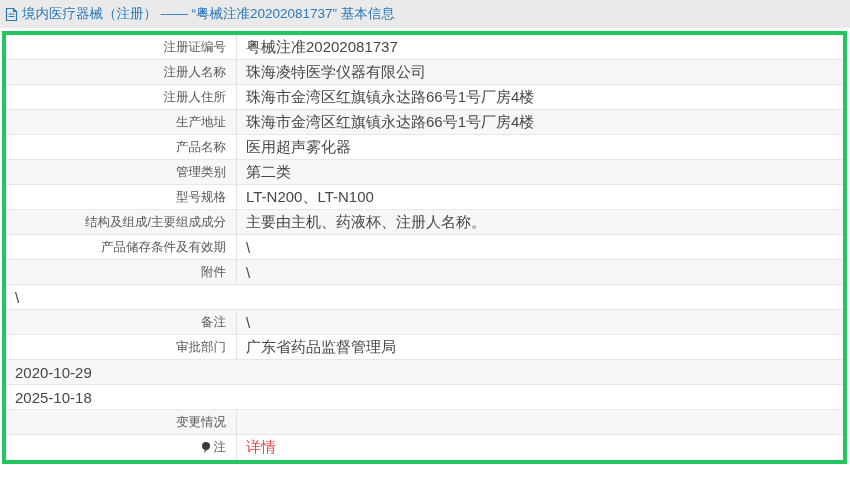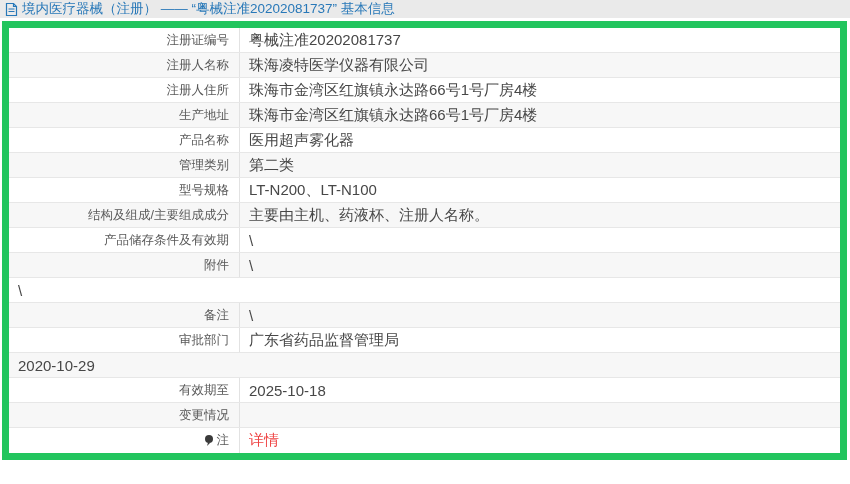"境内医疗器械（注册） —— “粤械注准20202081737” 基本信息" .header { height: 18px -> 28px }
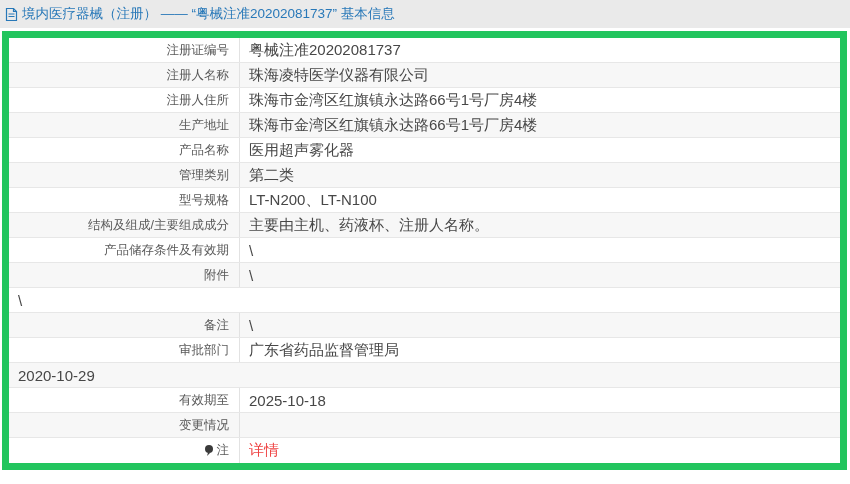"注册证编号" .info-table { border: 7px solid #22c55e -> 4px solid #22c55e }
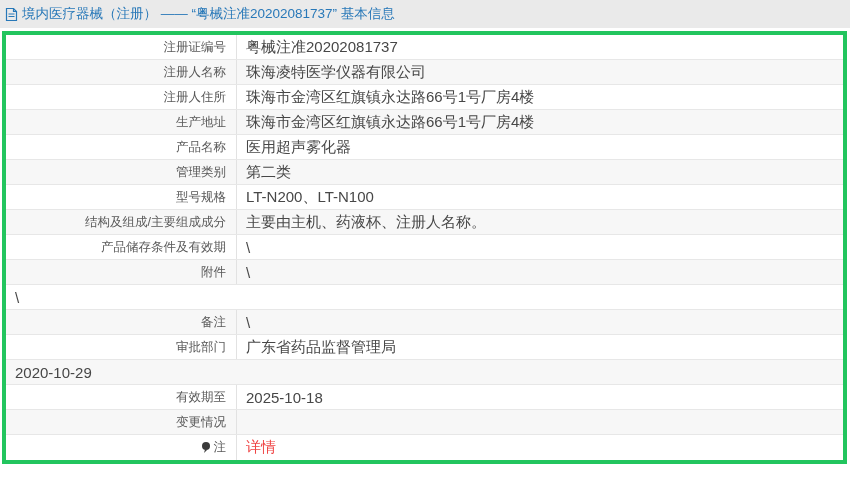"有效期至" div.label-cell { html: <div> <span>有效期至</span> </div> -> none }
